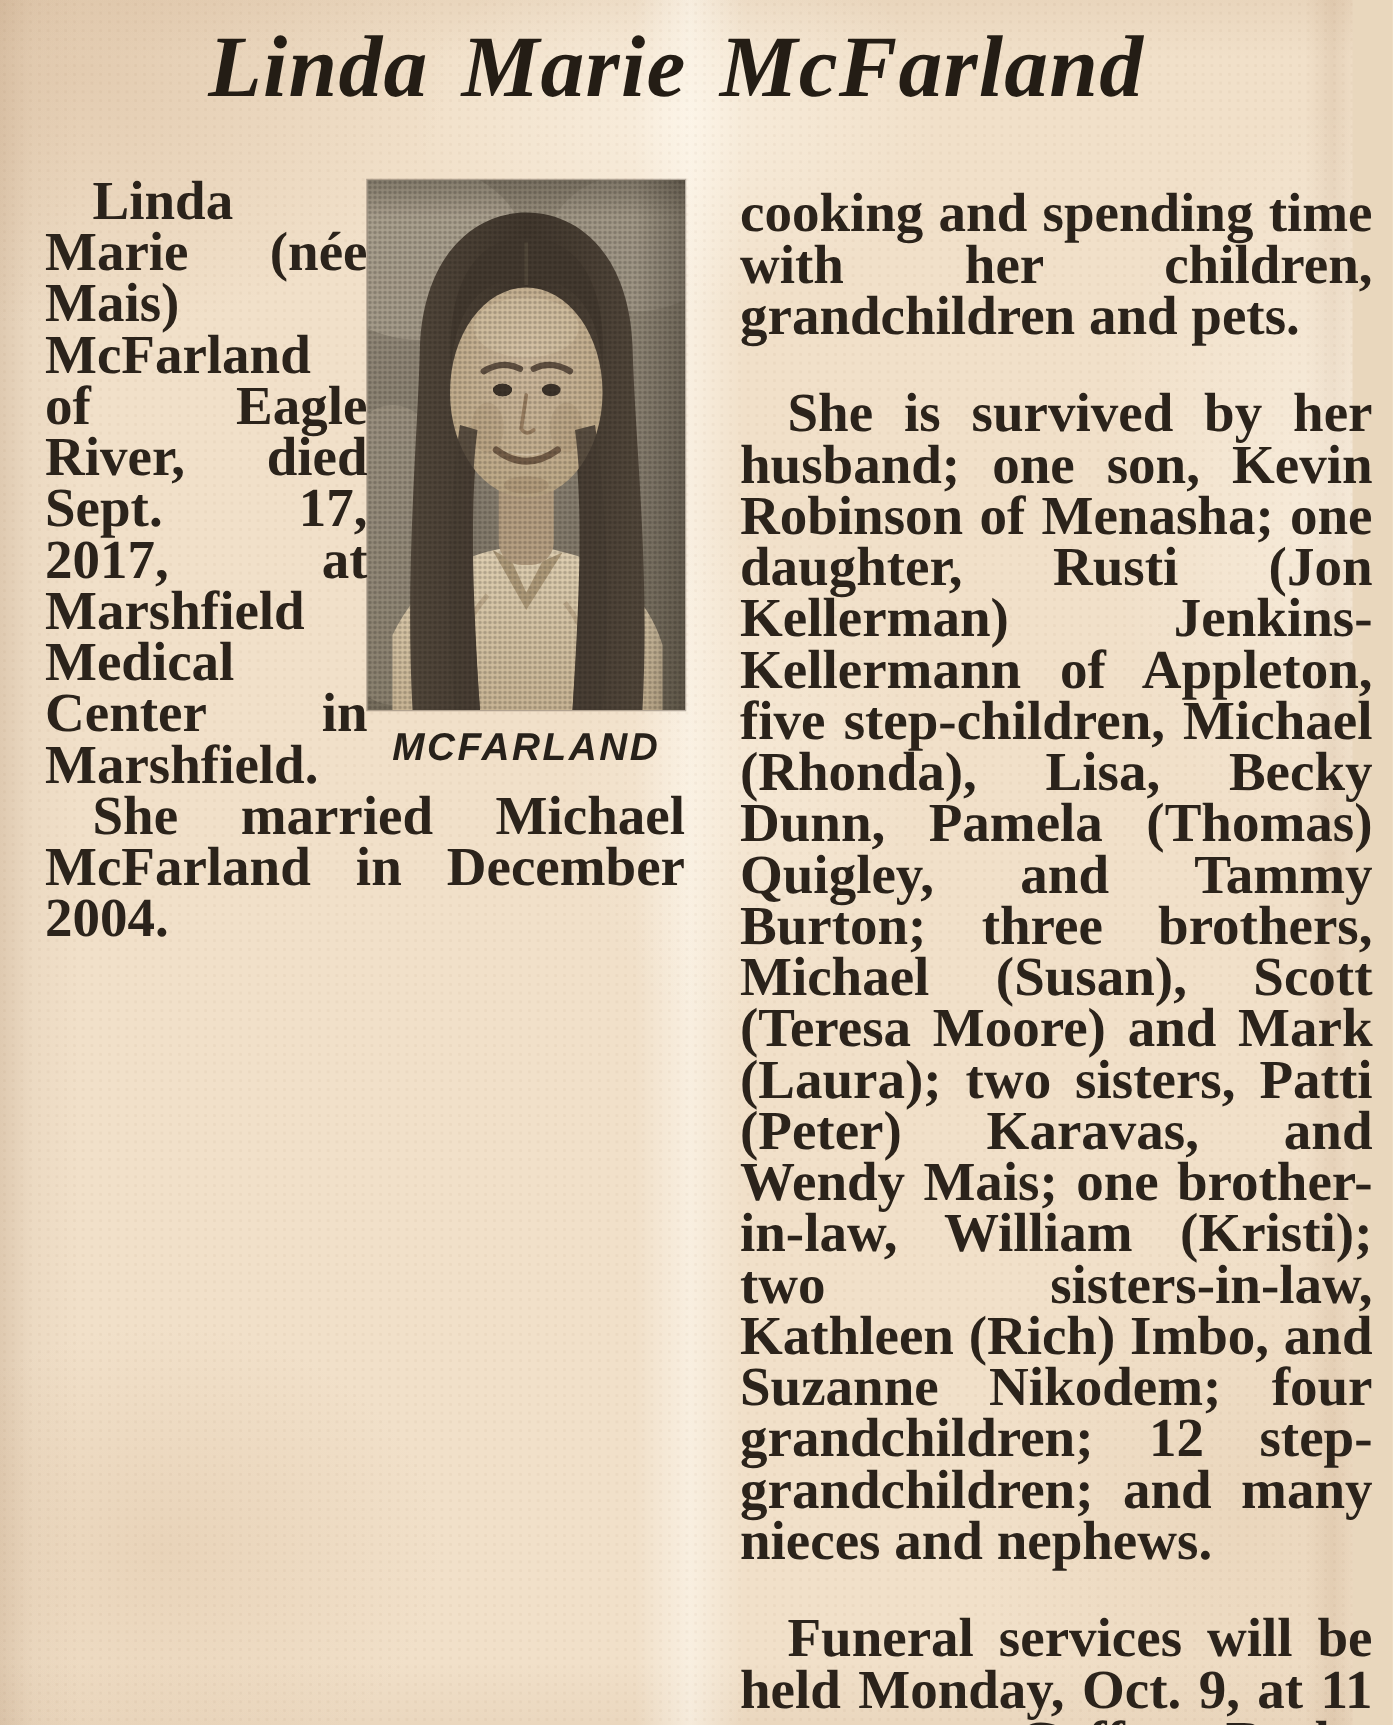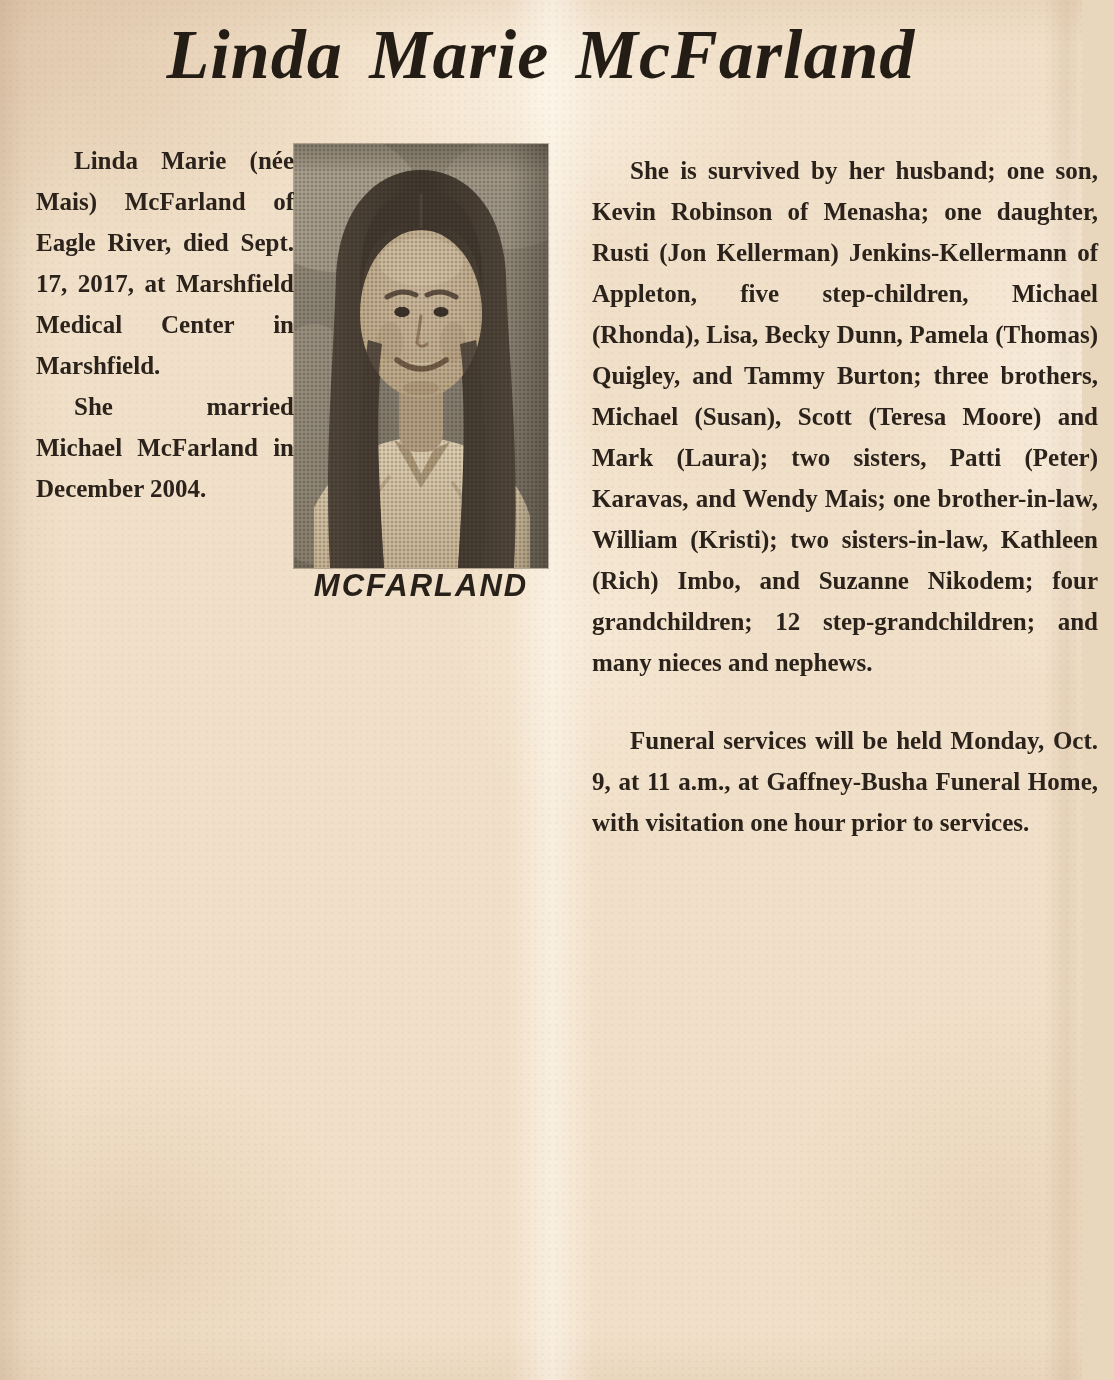"Linda Marie (née Mais) McFarland" p { font-size: 25px -> 44px }
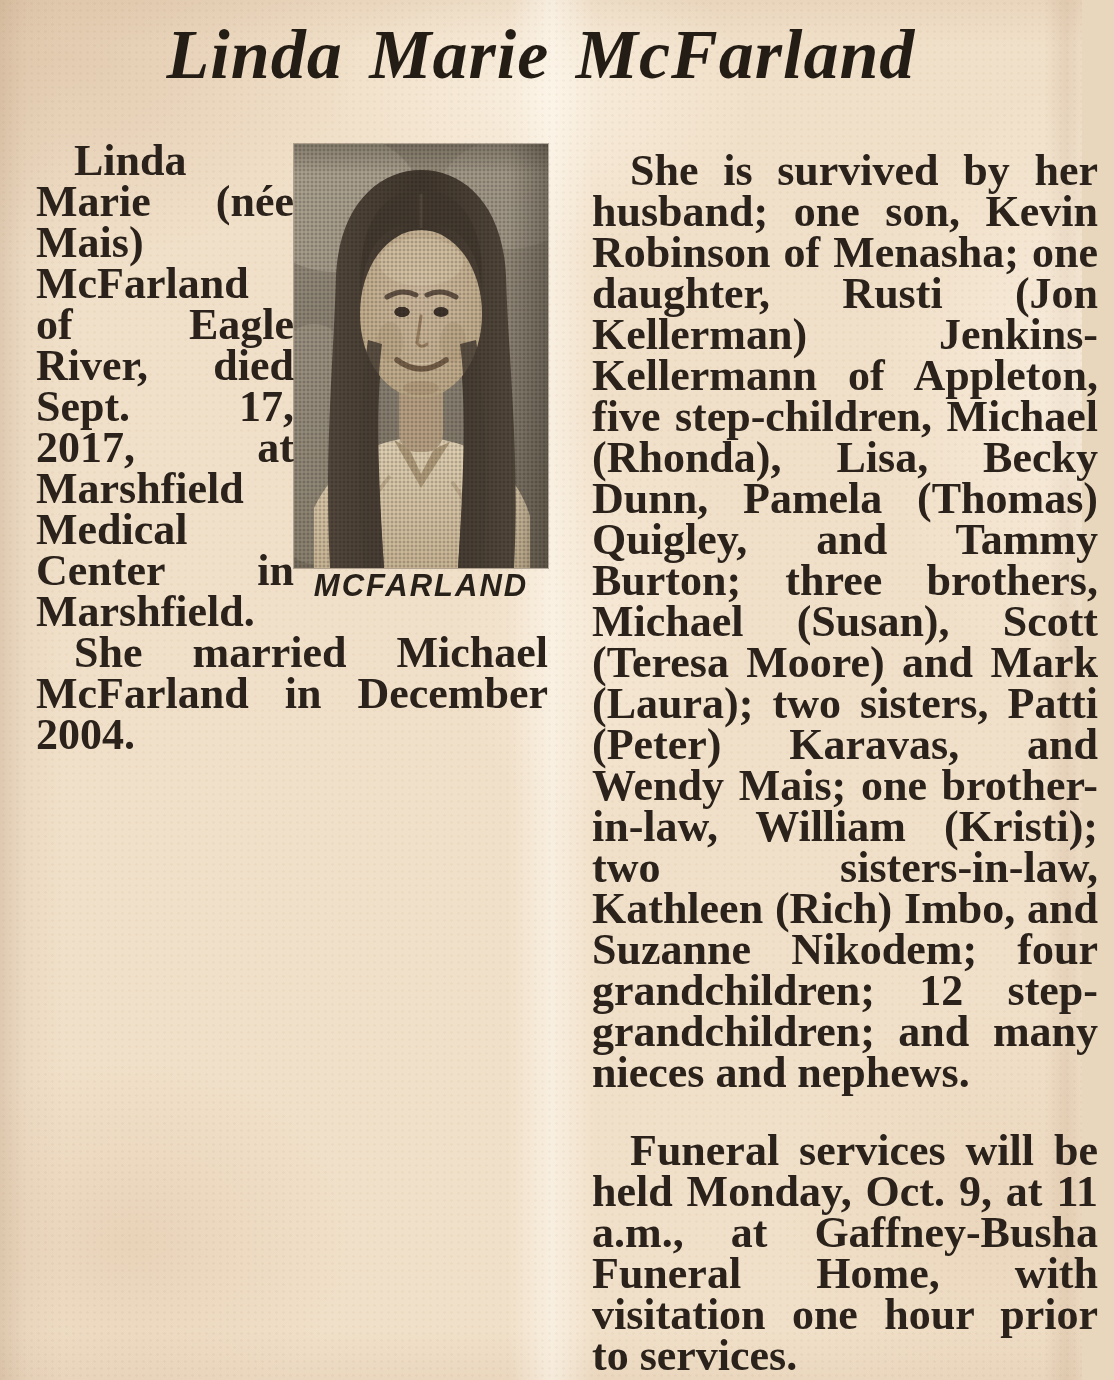"cooking and spending time with" p { html: none -> <p>cooking and spending time with her children, grandchildren and pets.</p> }
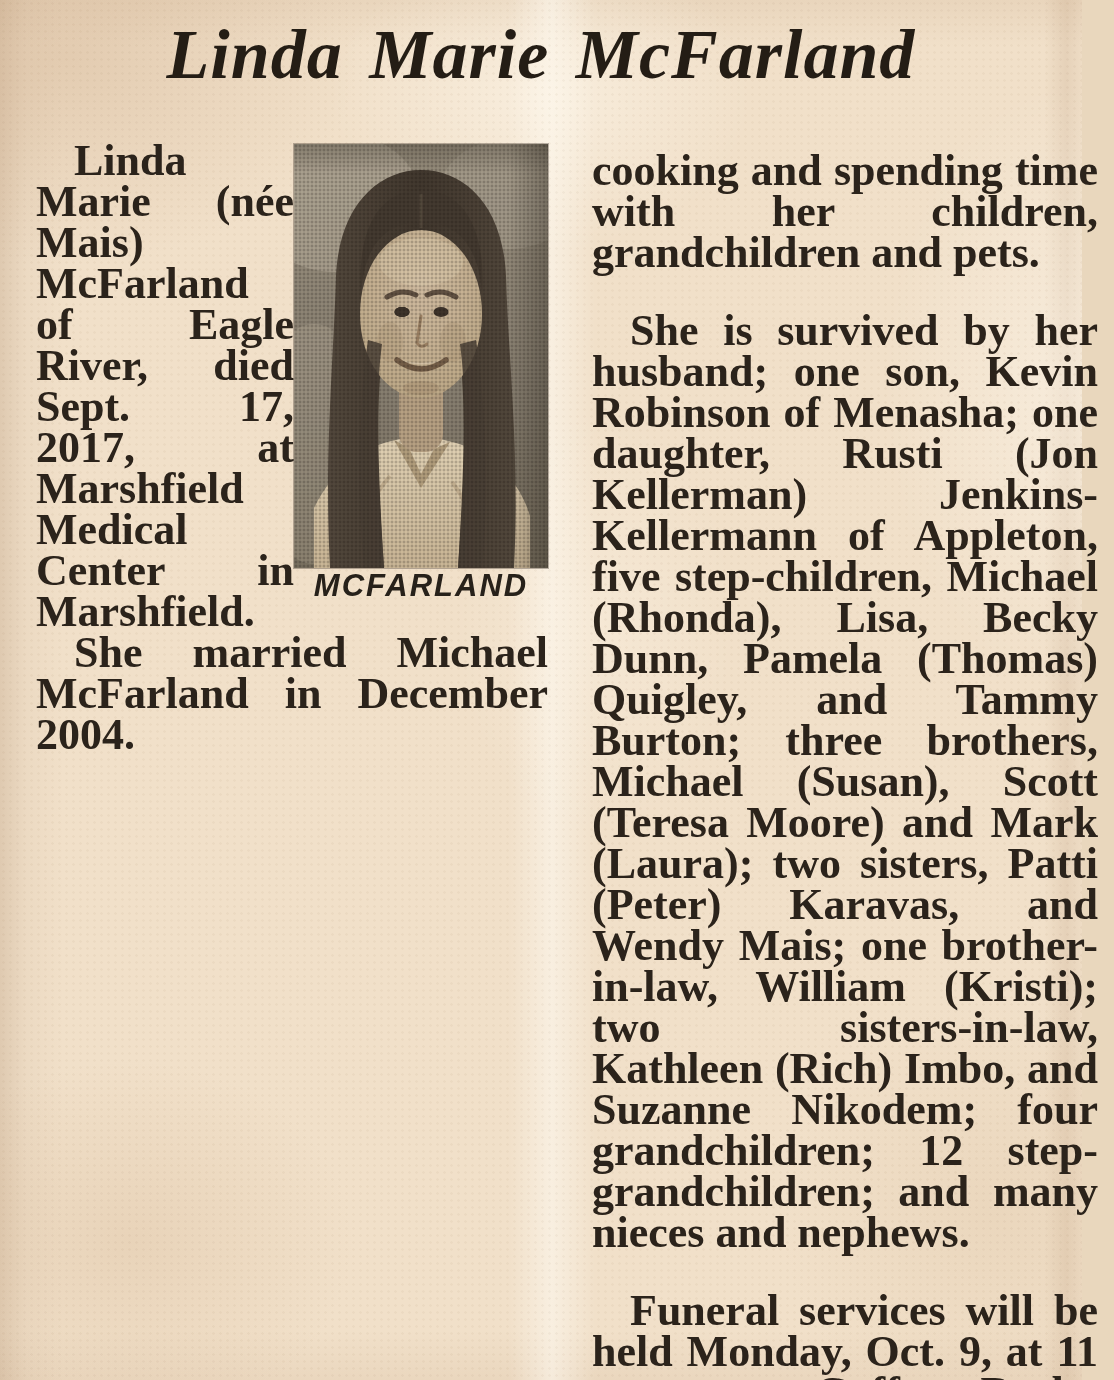"MCFARLAND" .caption { margin-top: none -> 12px }
